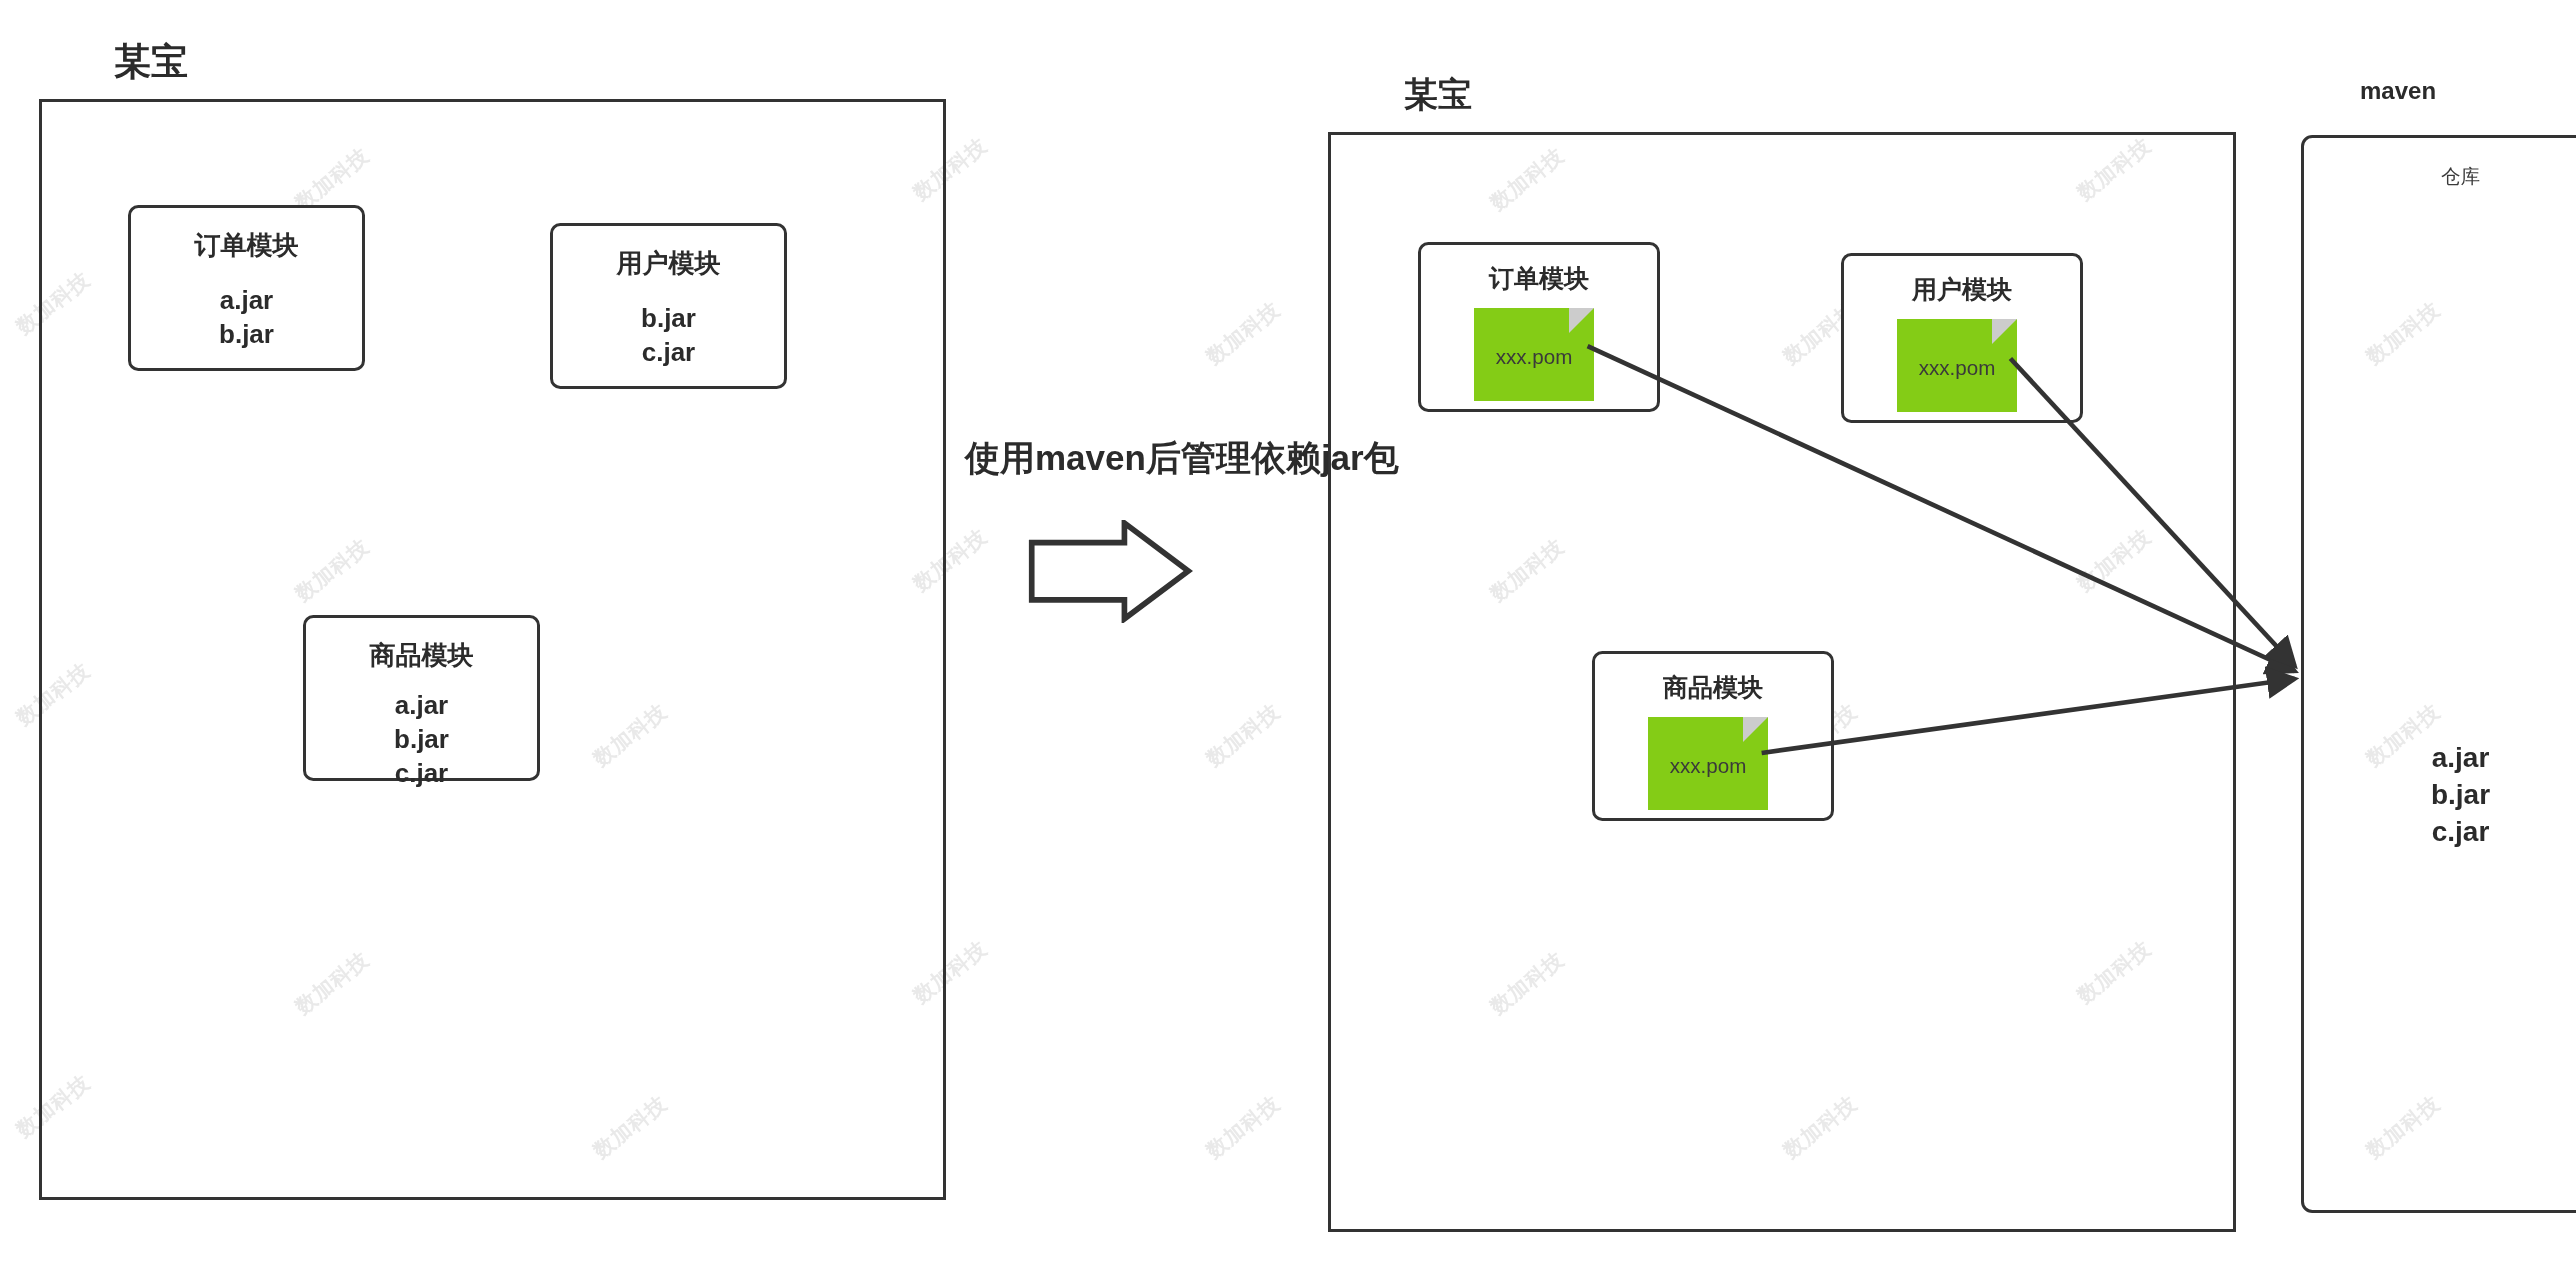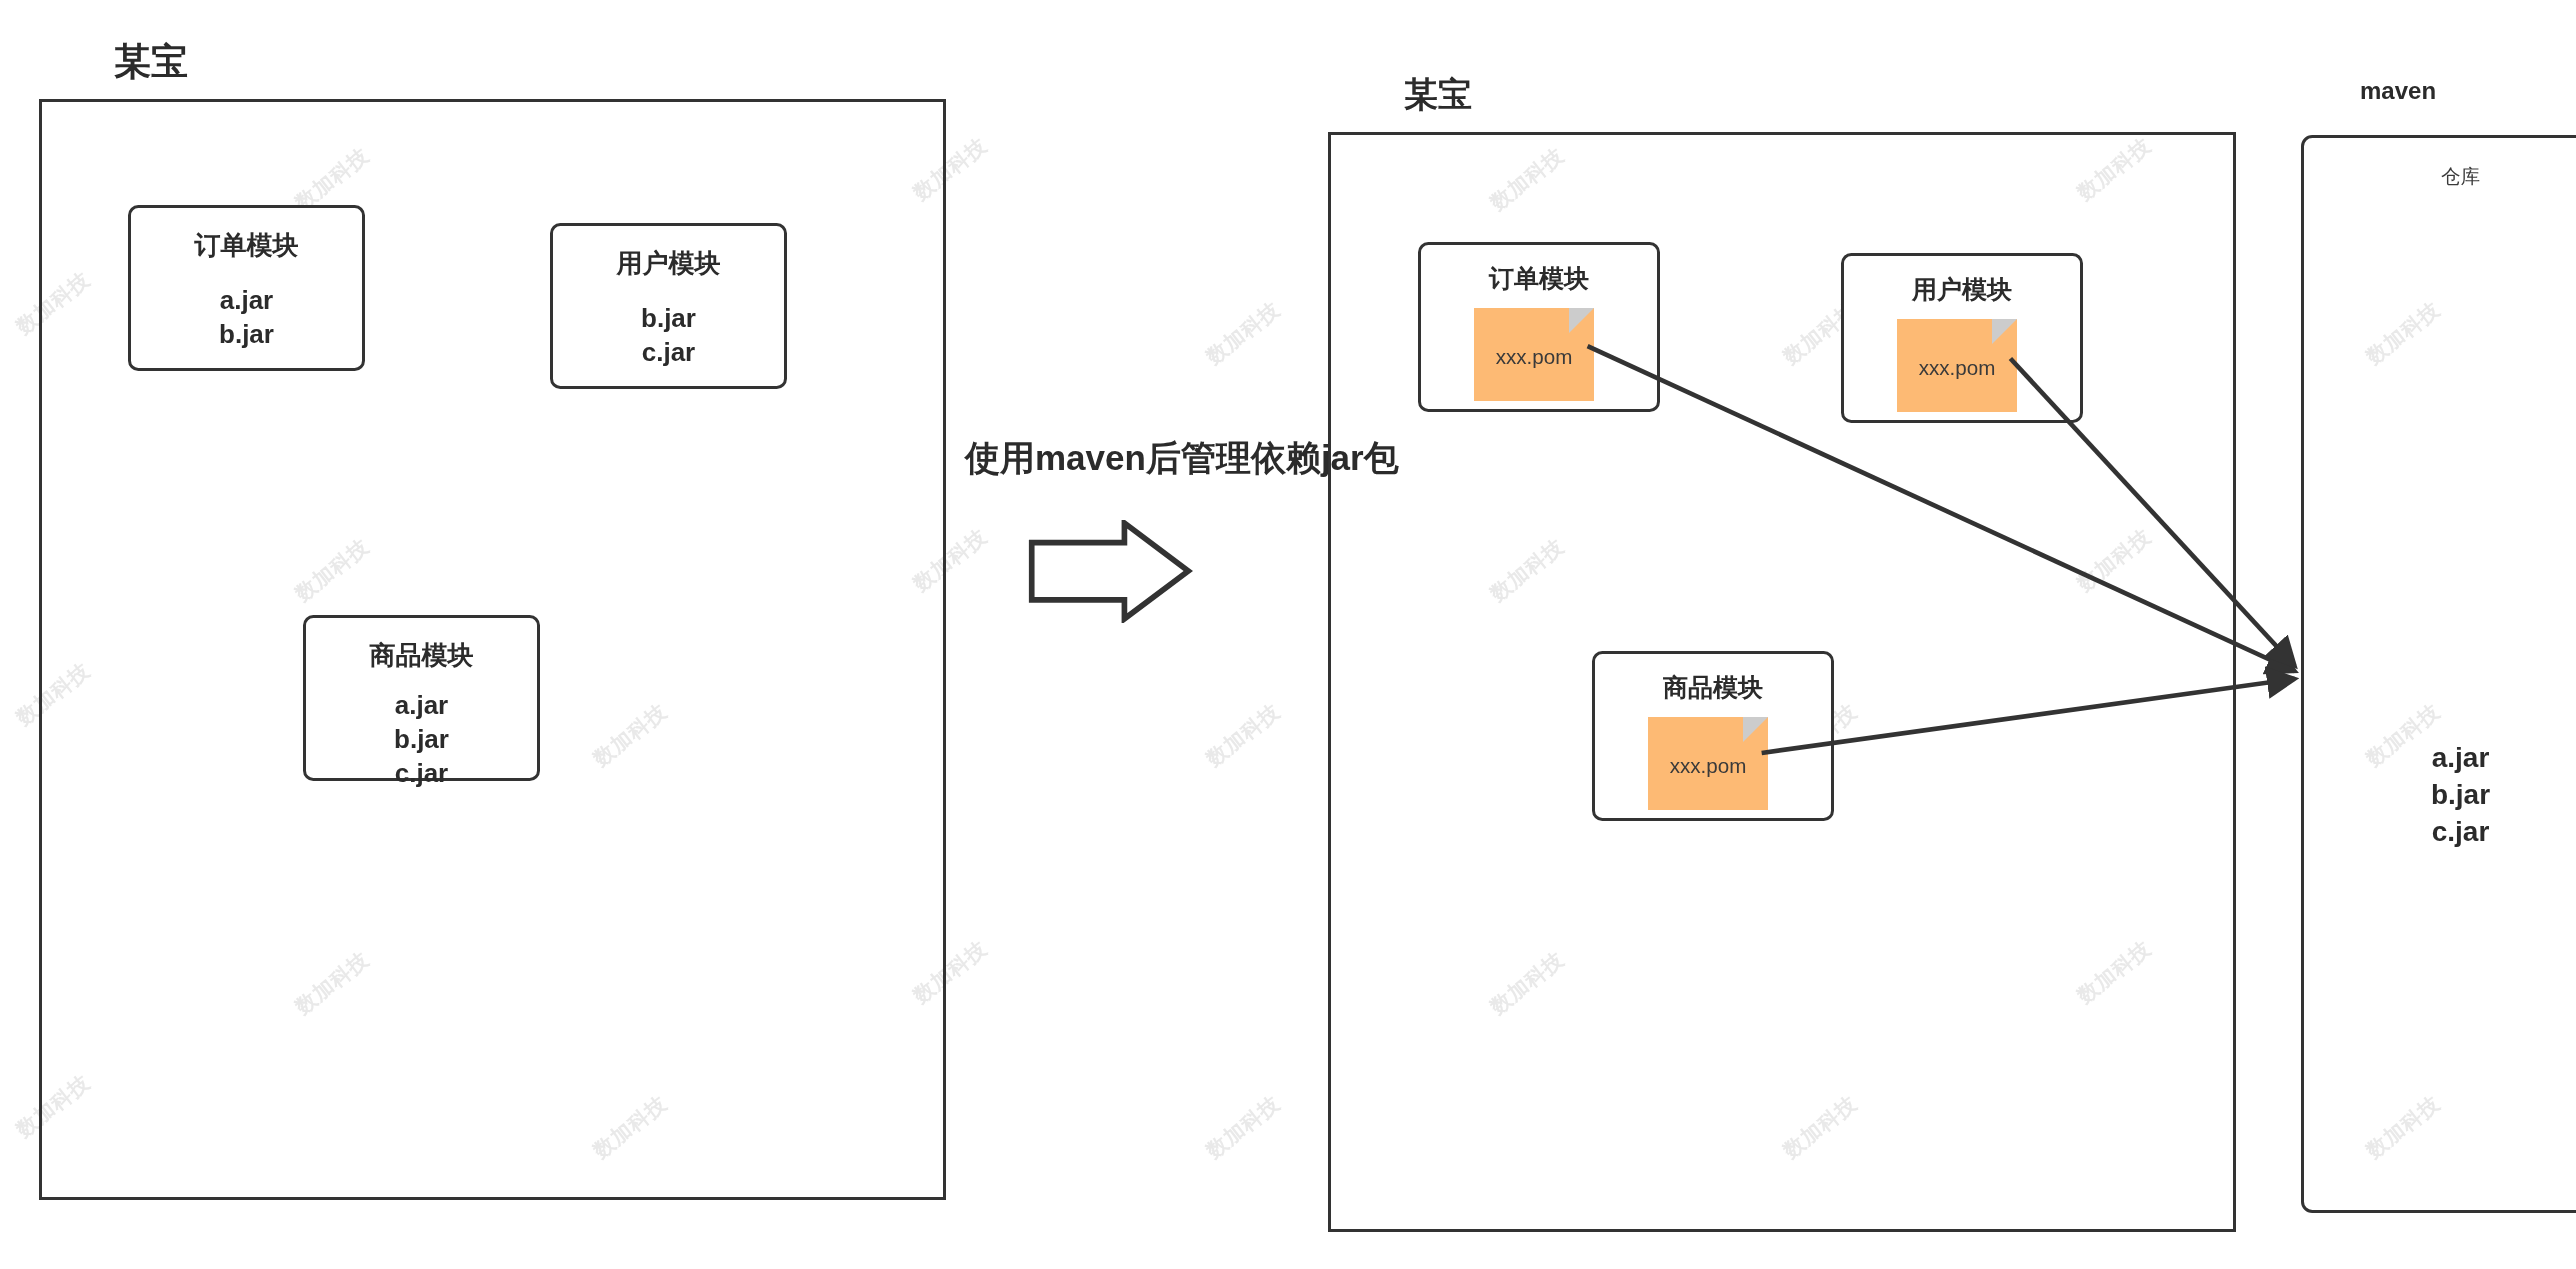"xxx.pom" .pom-note { background: #fdba74 -> #84cc16 }
